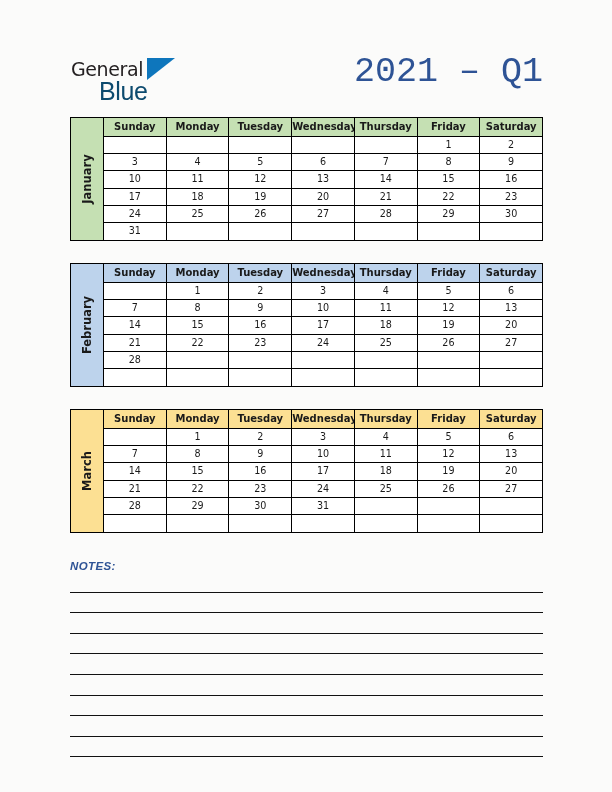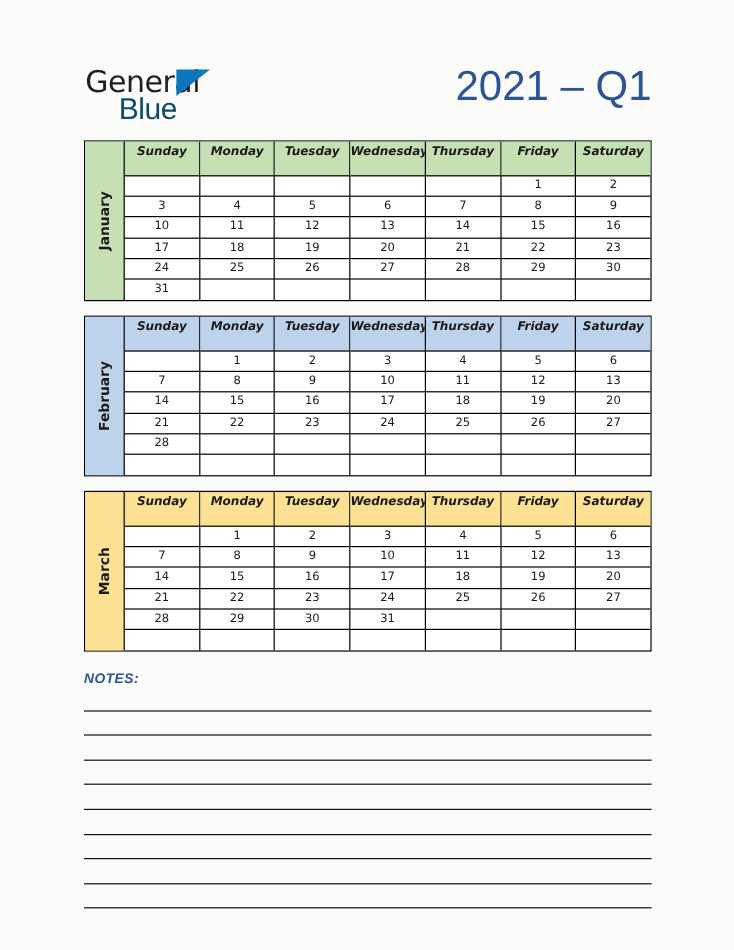"General" .logo-general { font-size: 25px -> 19px }
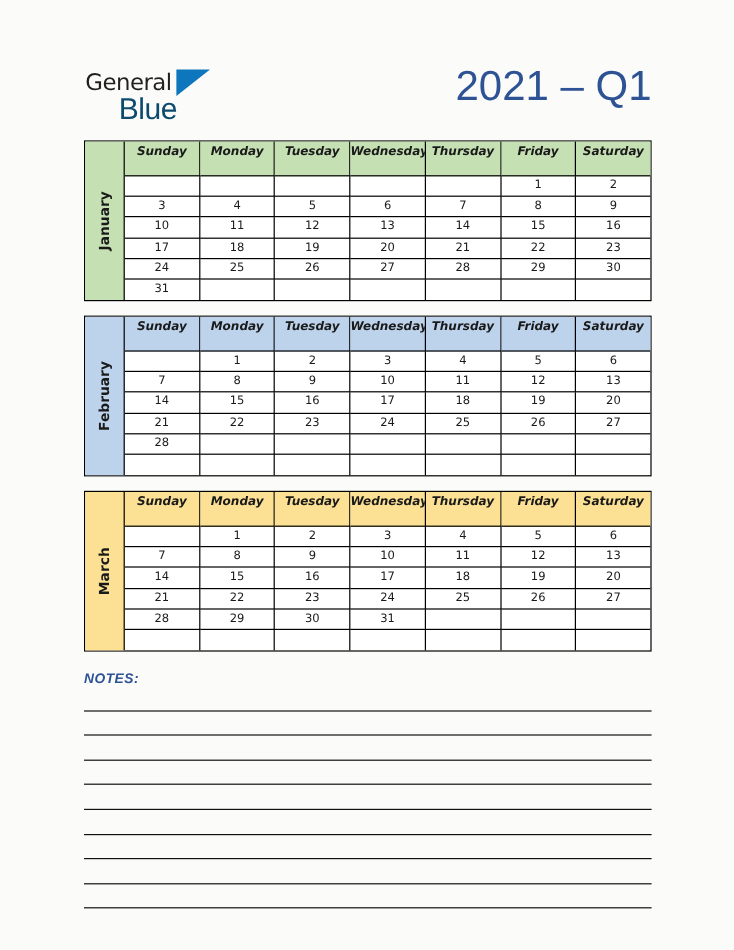"2021 – Q1" .quarter-title { font-family: Liberation Sans, sans-serif -> Liberation Mono, monospace }
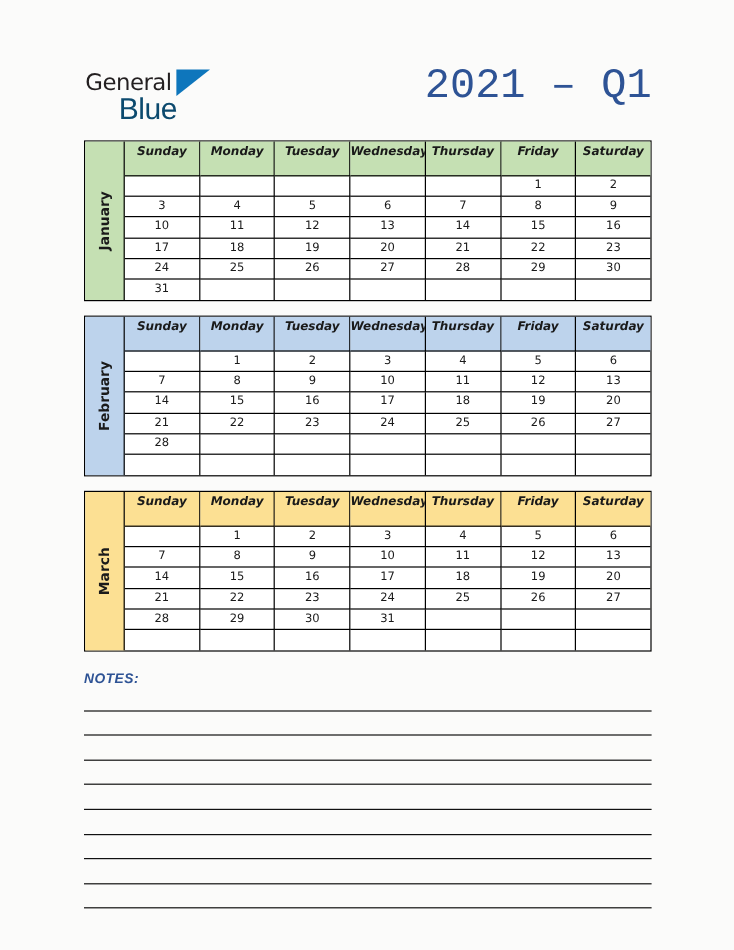"Sunday" .grid-row.header-row { font-style: italic -> none; height: 29px -> 19px }
